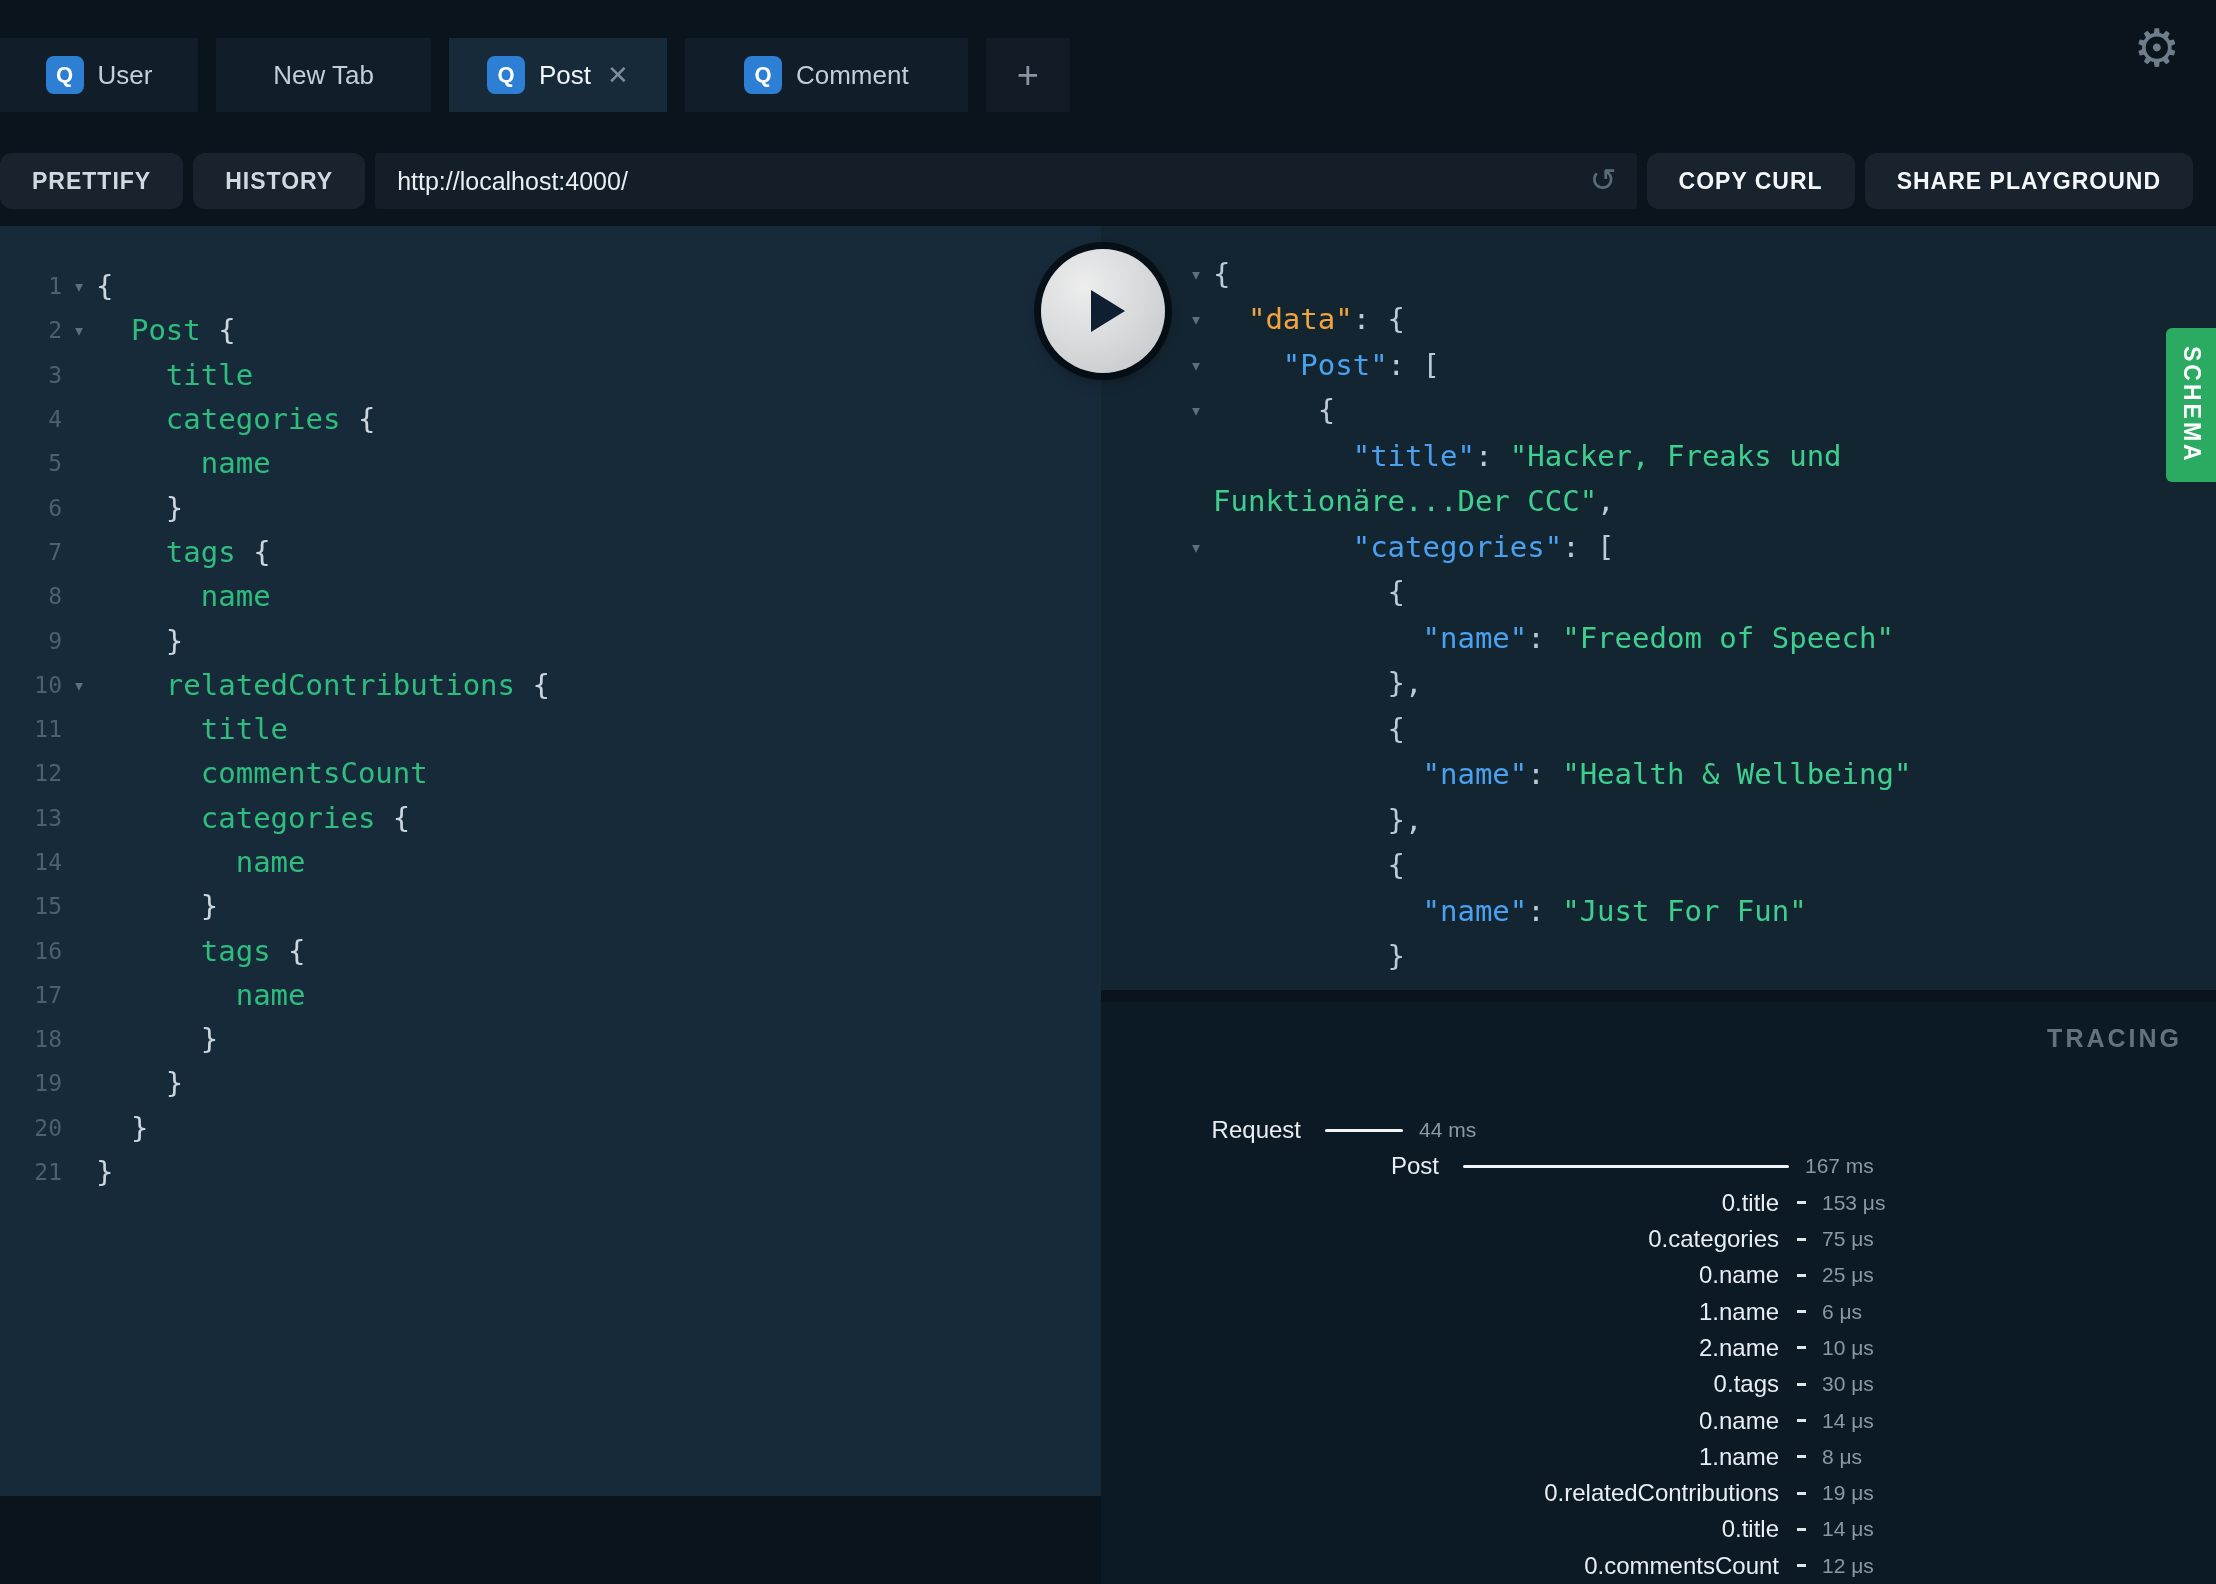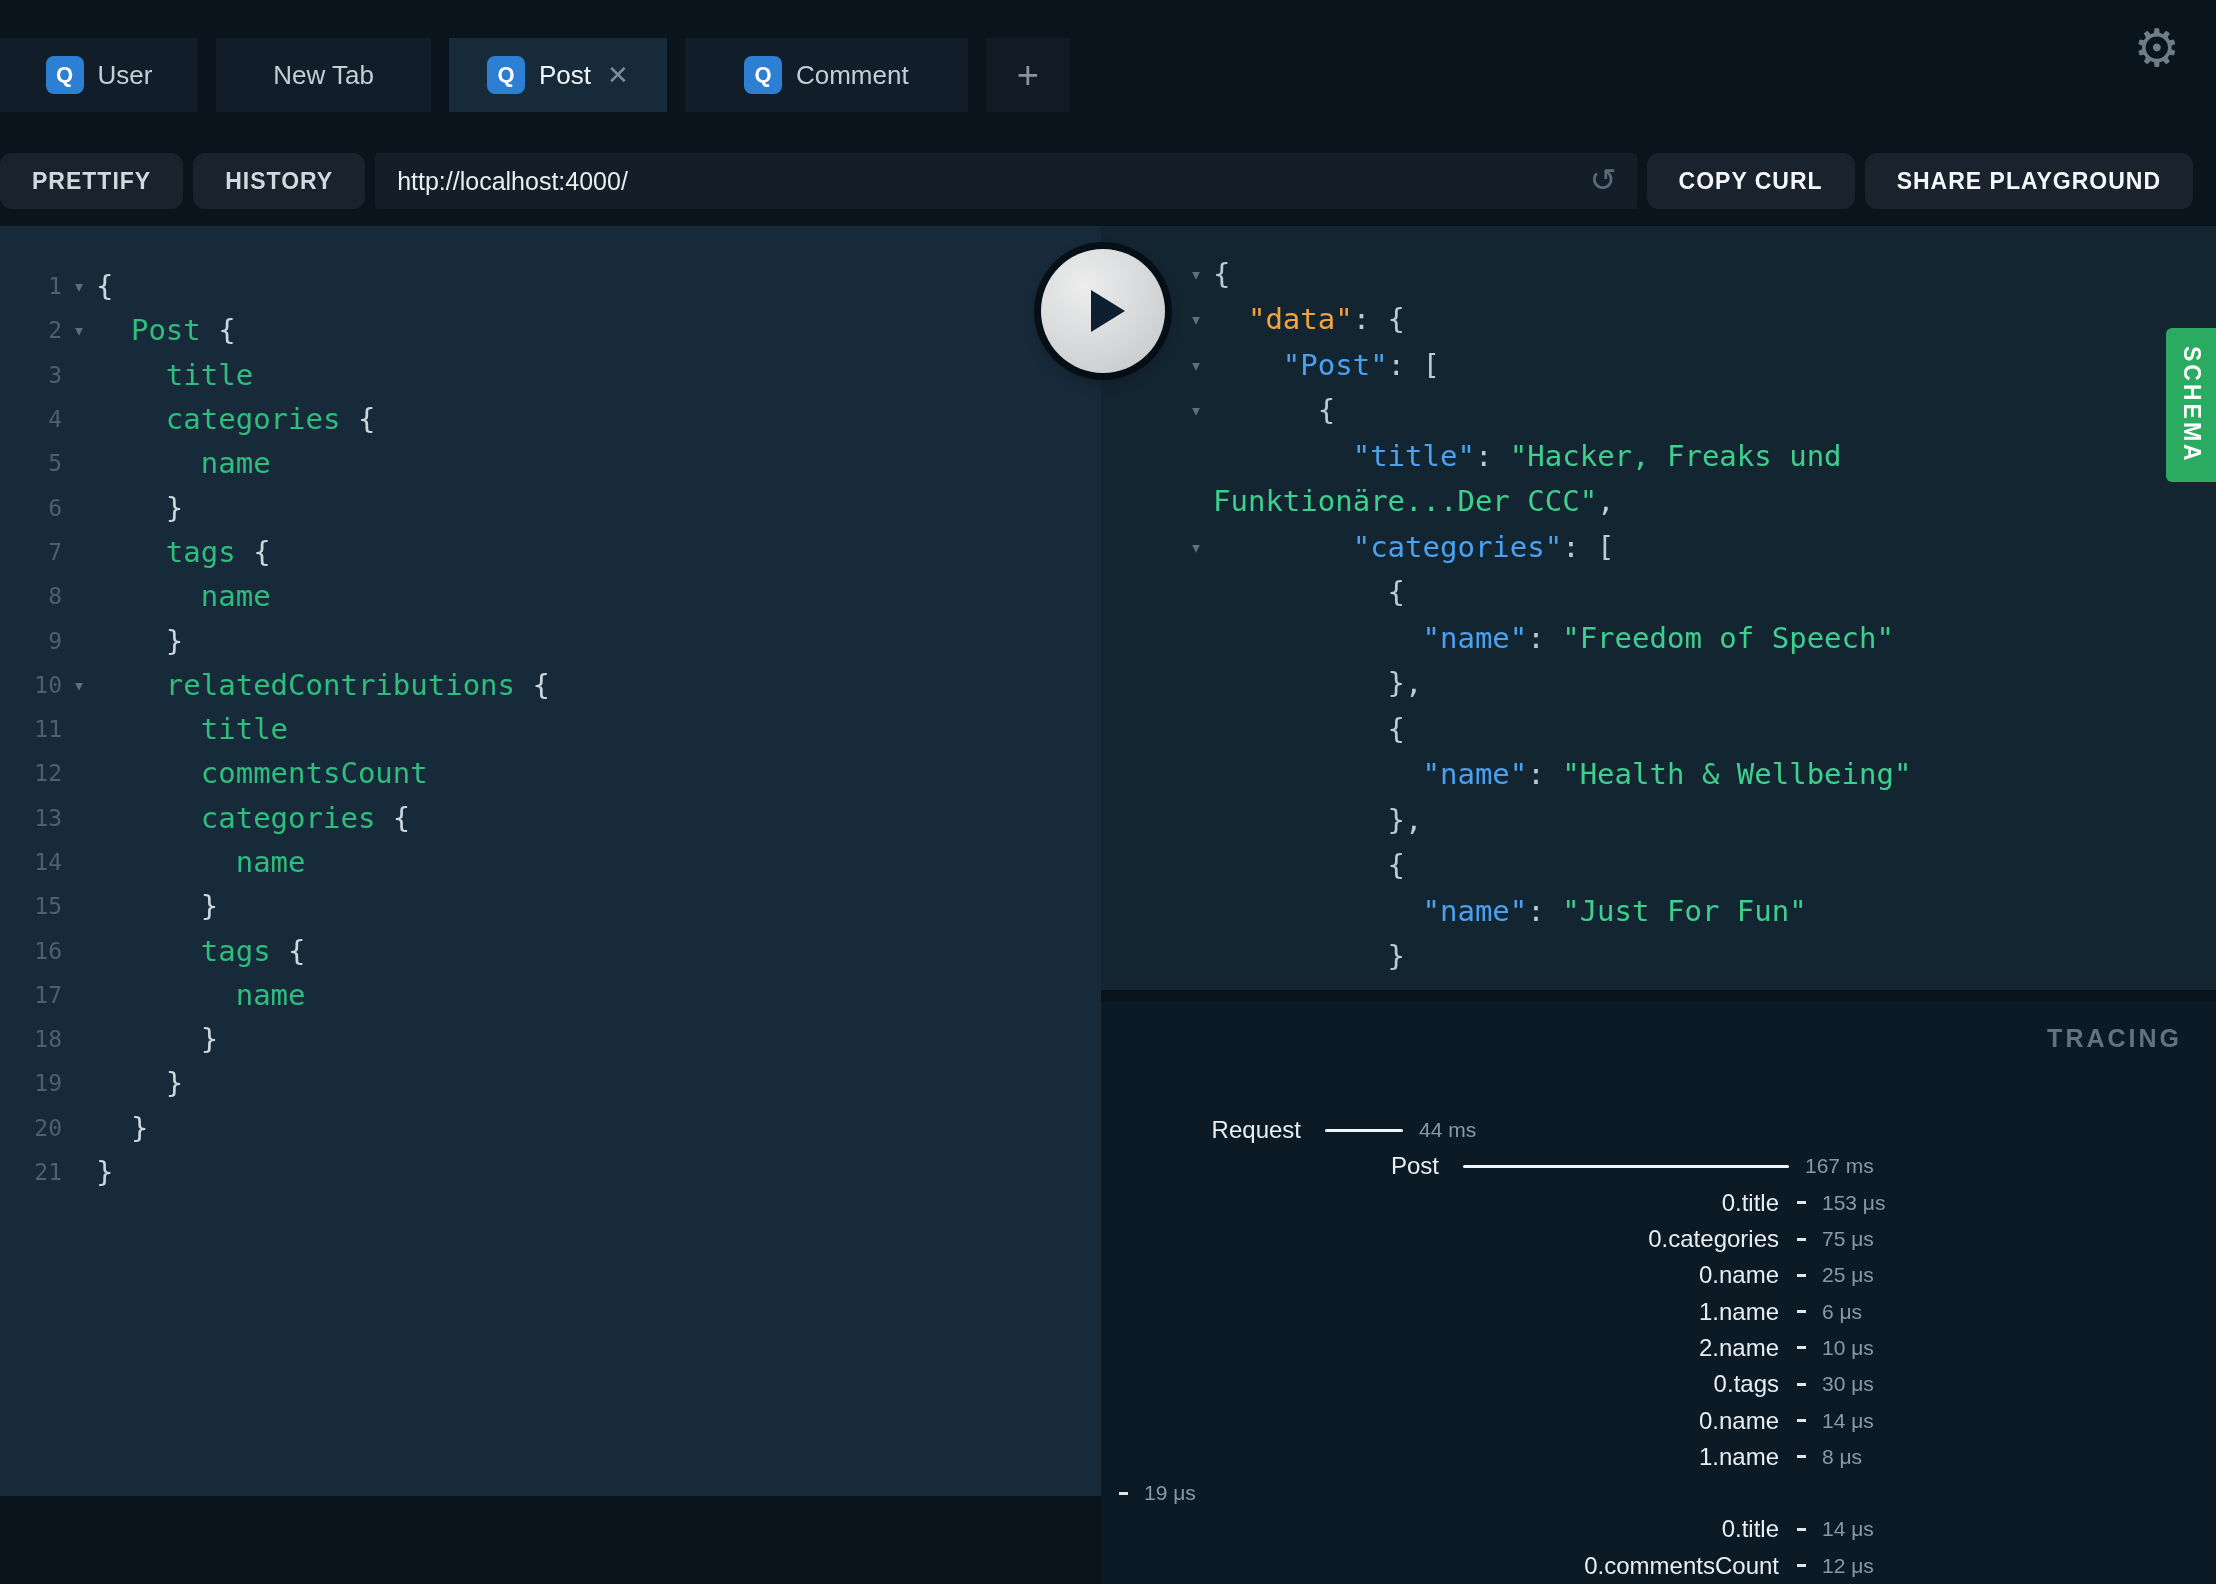"0.relatedContributions" span.trace-label { html: none -> <span>0.relatedContributions</span> }
